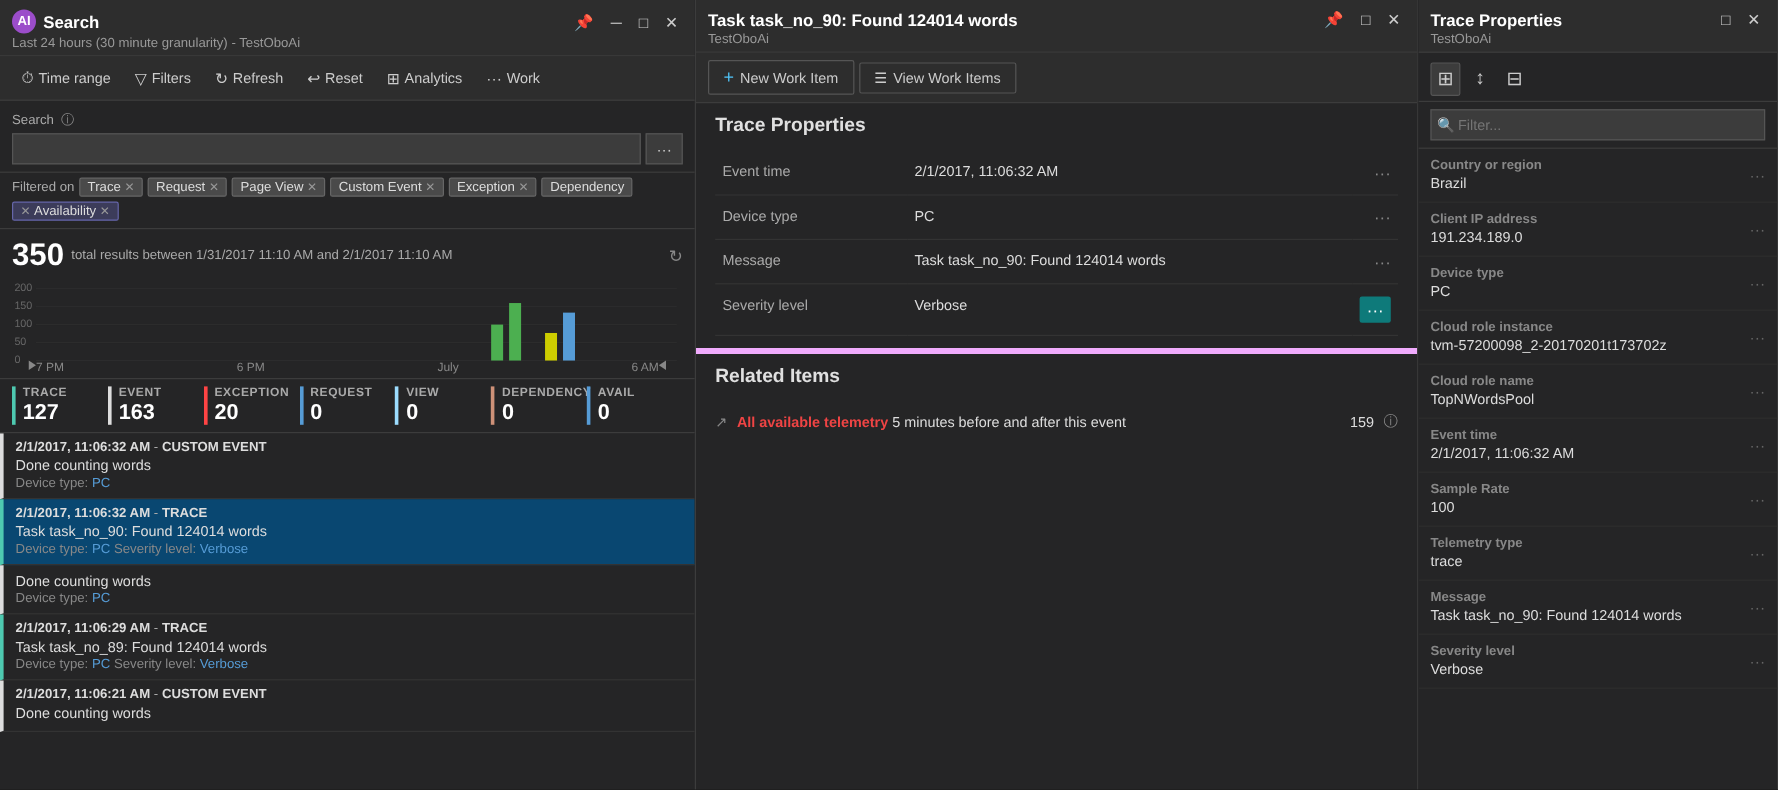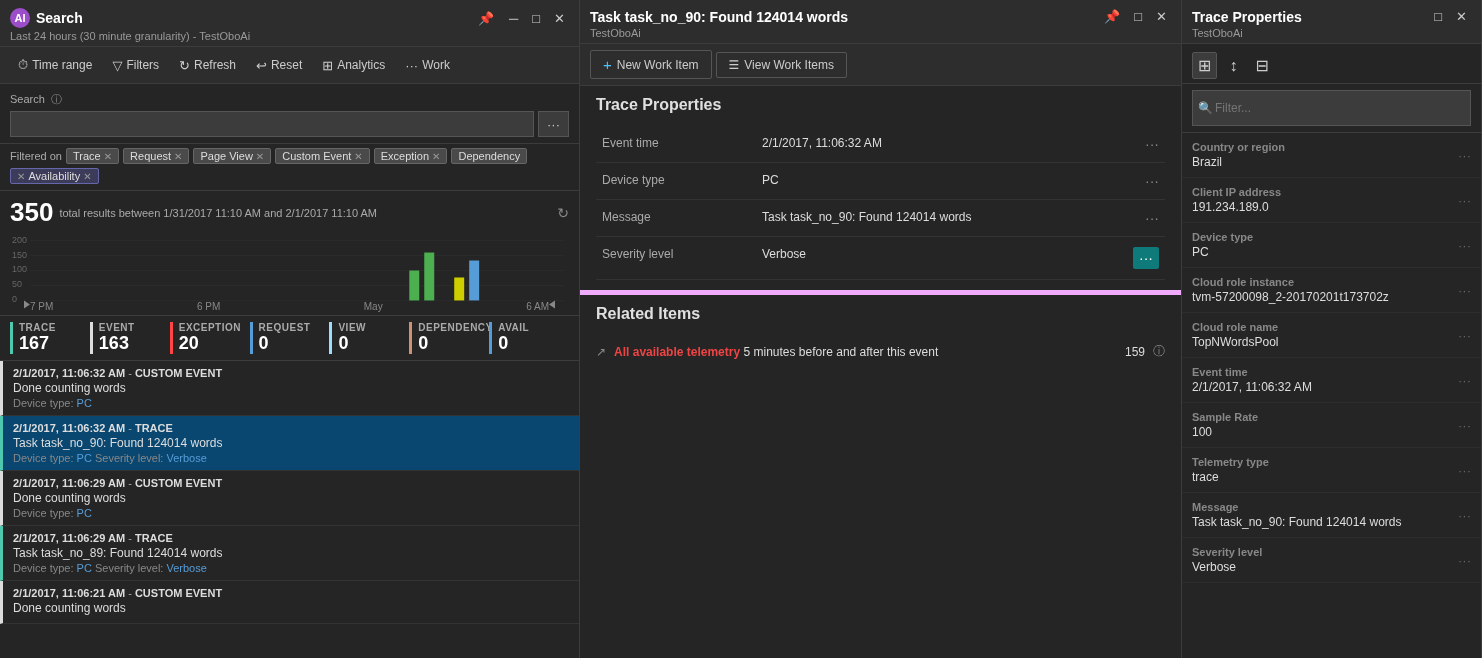"Filter..." .filter-input { height: 36px -> 26px }
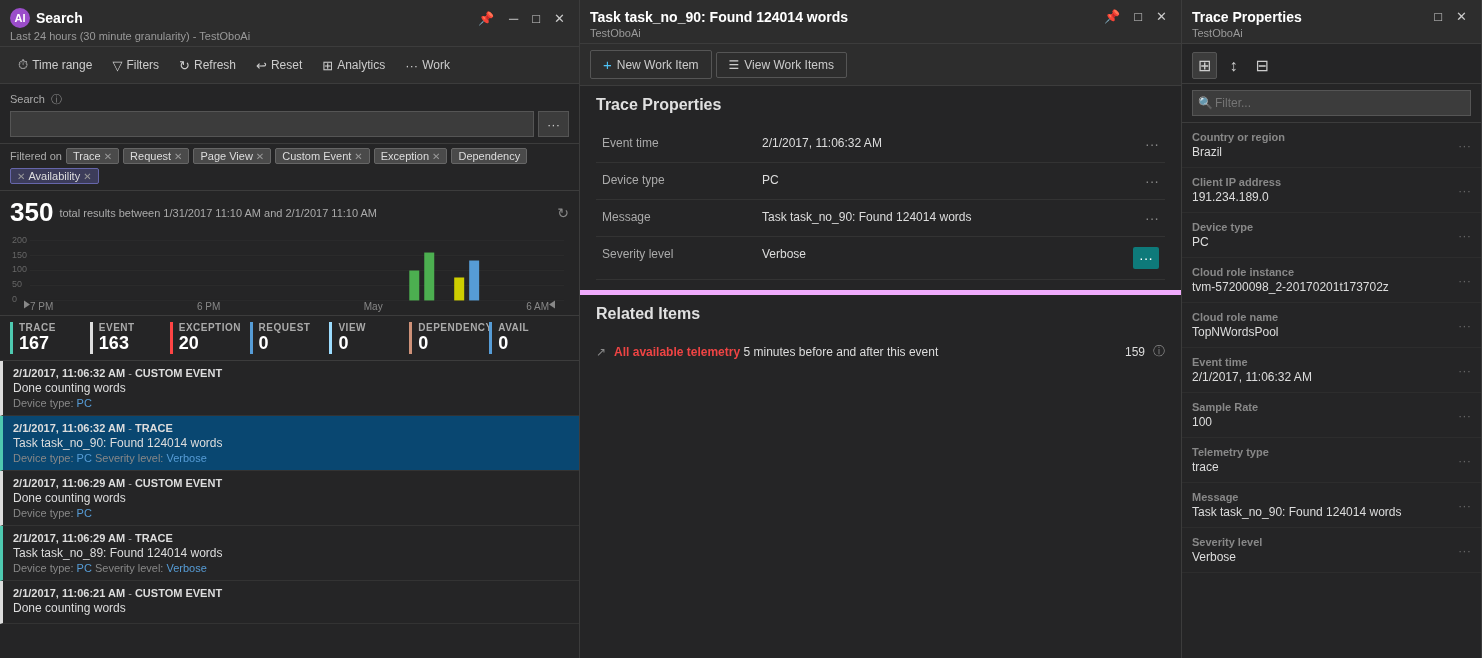"May" span { text: May -> July }
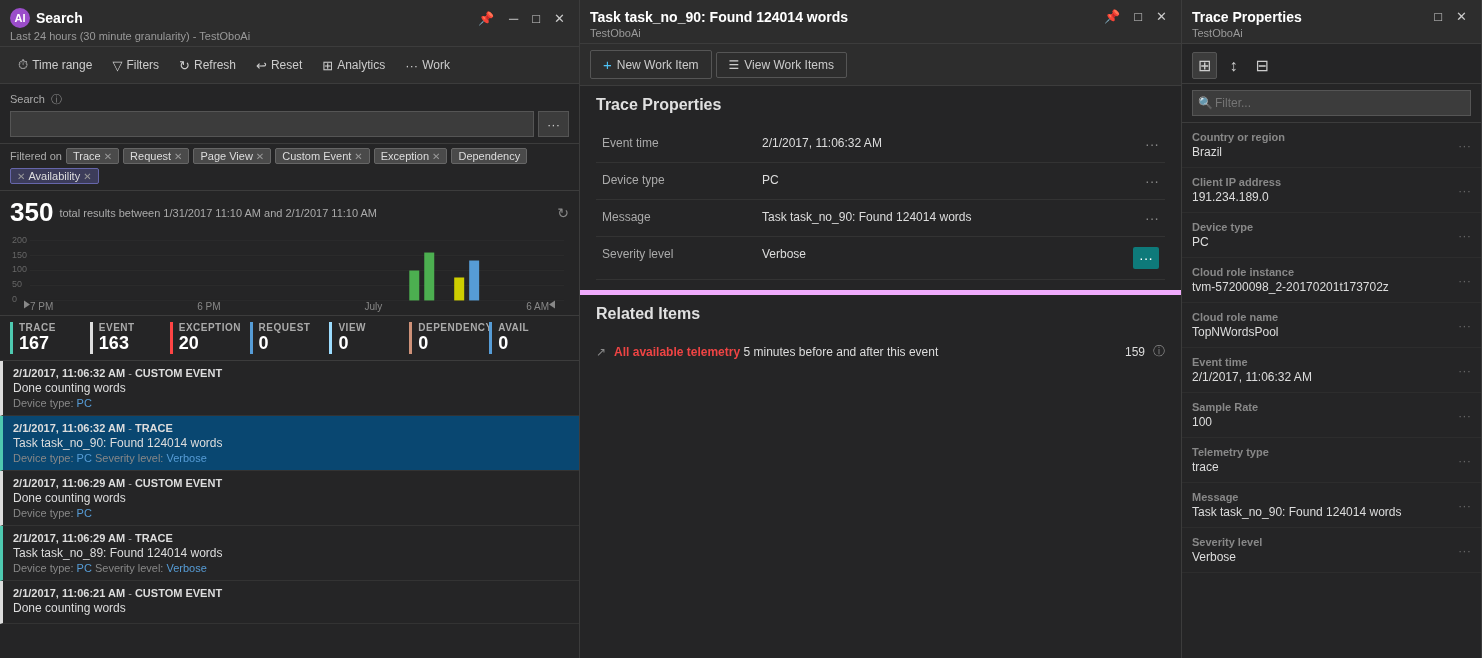"167" span.stat-value { text: 167 -> 127 }
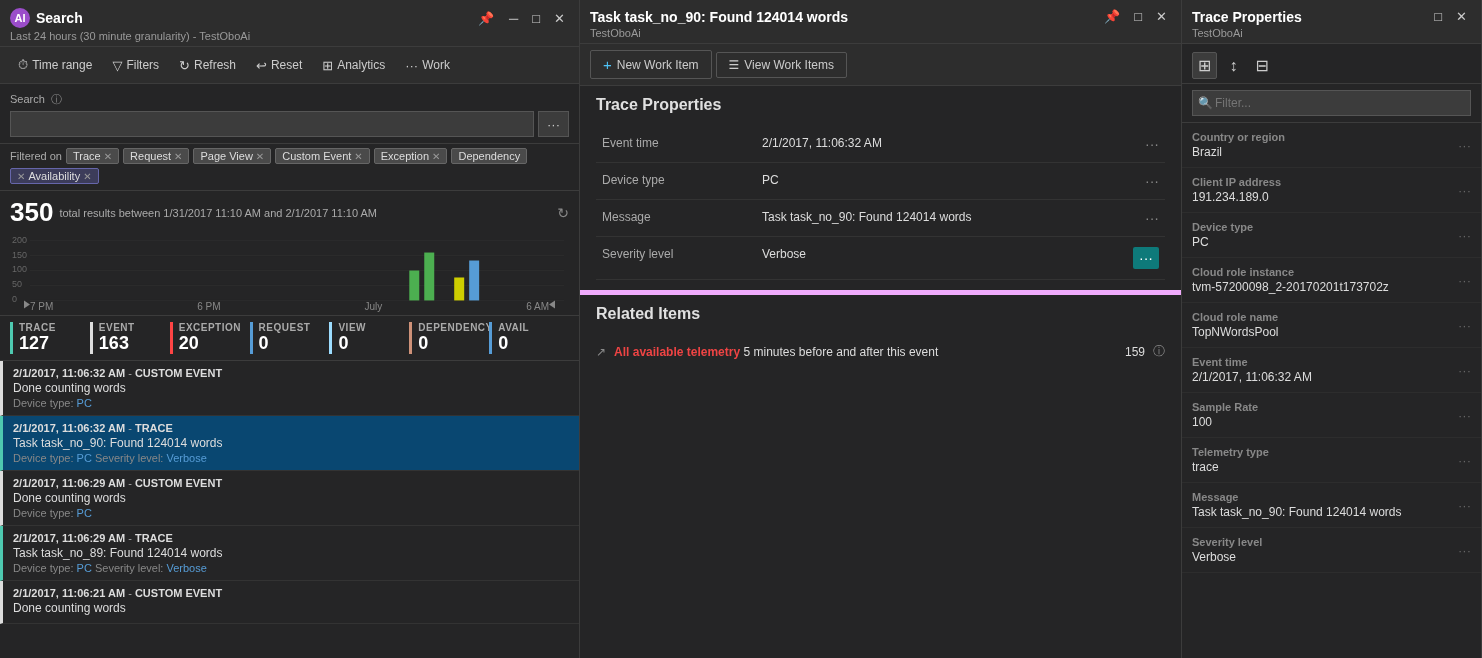"2/1/2017, 11:06:29 AM - CUSTOM" div.result-date { html: <div> <strong>2/1/2017, 11:06:29 AM</strong> - <strong>CUSTOM EVENT</strong> </div> -> none }
